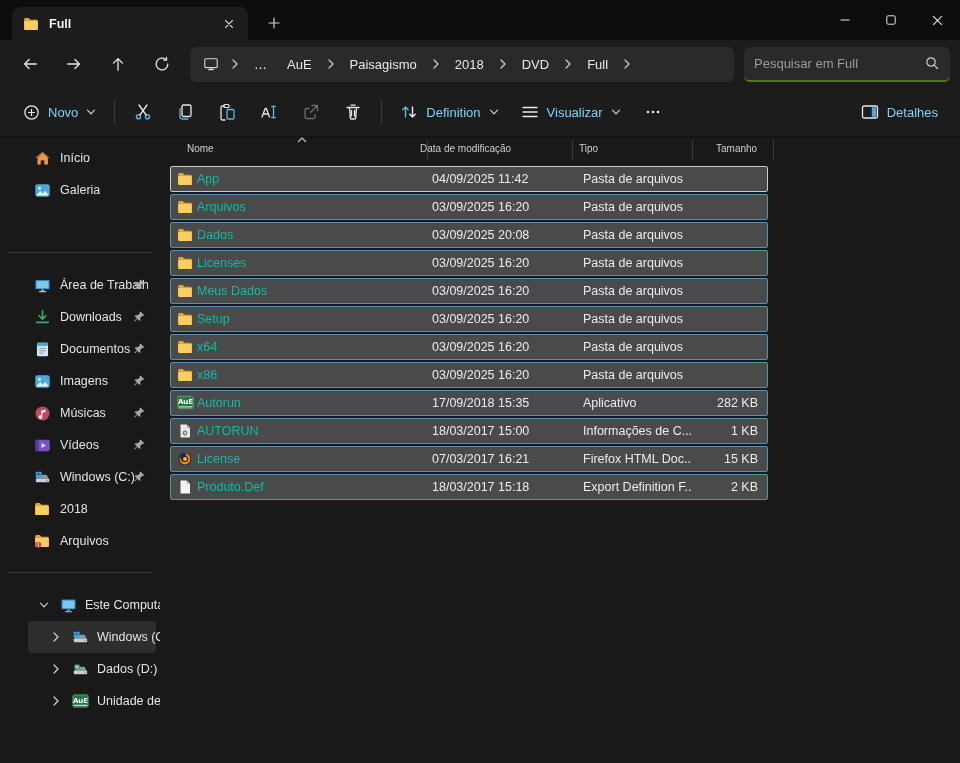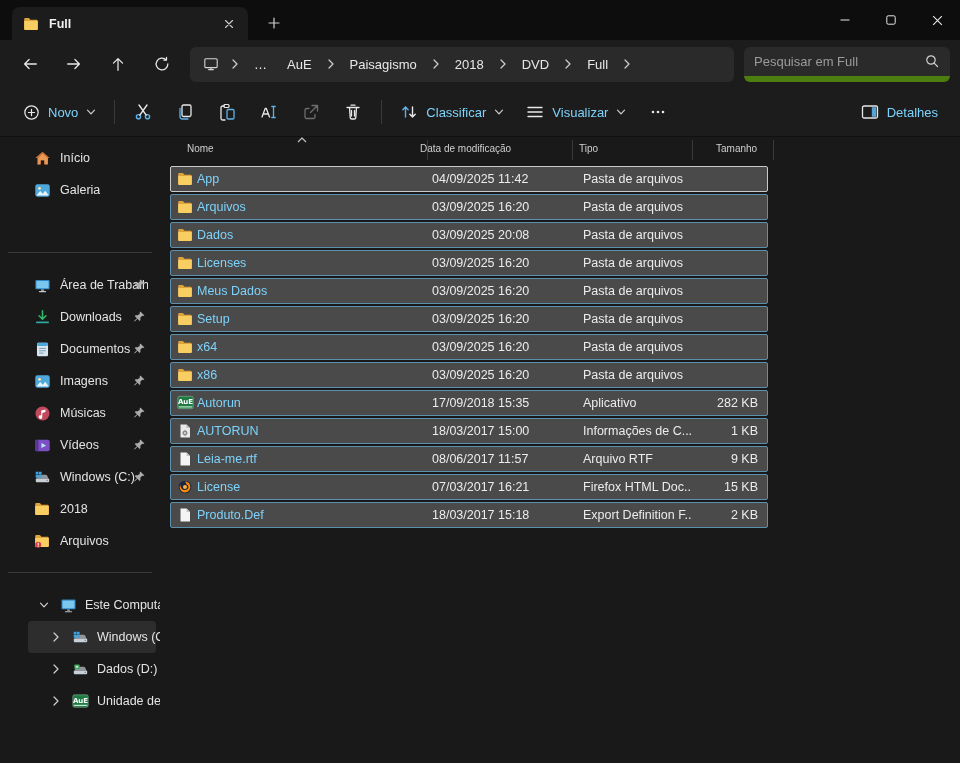"Pesquisar em Full" .search-box { border-bottom: 6px solid #4d7c0f -> 2px solid #4d7c0f }
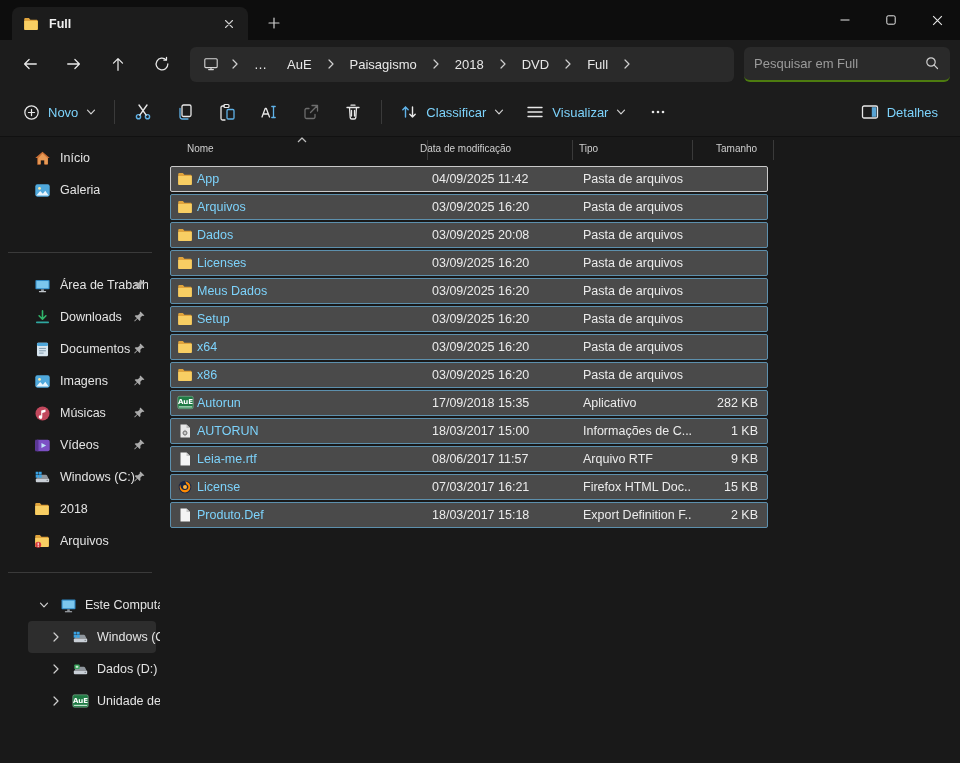"Classificar" span { text: Classificar -> Definition }
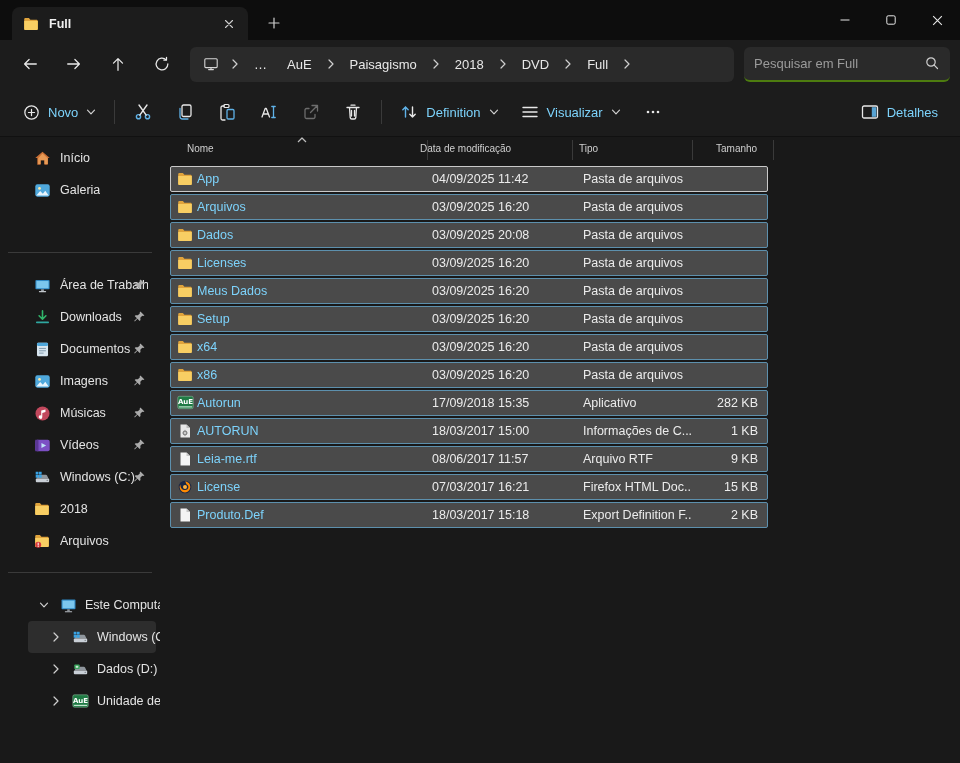"App" .cell.name { color: #7dd3fc -> #14b8a6 }
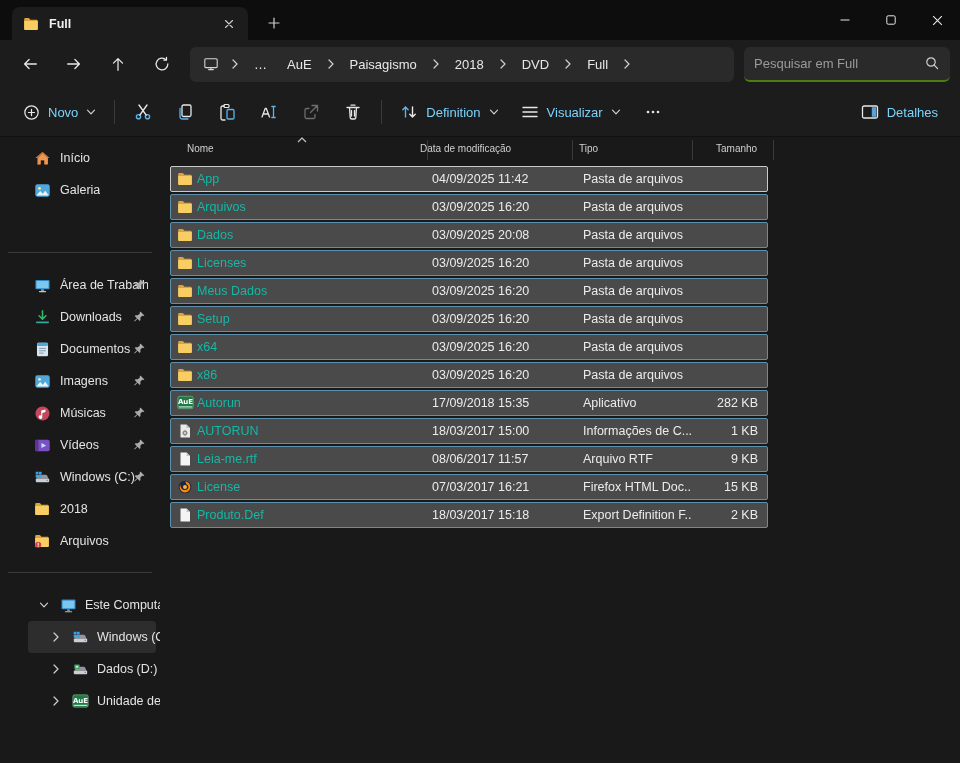"Leia-me.rtf" div.file-row { html: <div> <span> <svg> <path></path> <path></path> </svg> </span> <span>Leia-me.rtf</span> <span>08/06/2017 11:57</span> <span>Arquivo RTF</span> <span>9 KB</span> </div> -> none }
